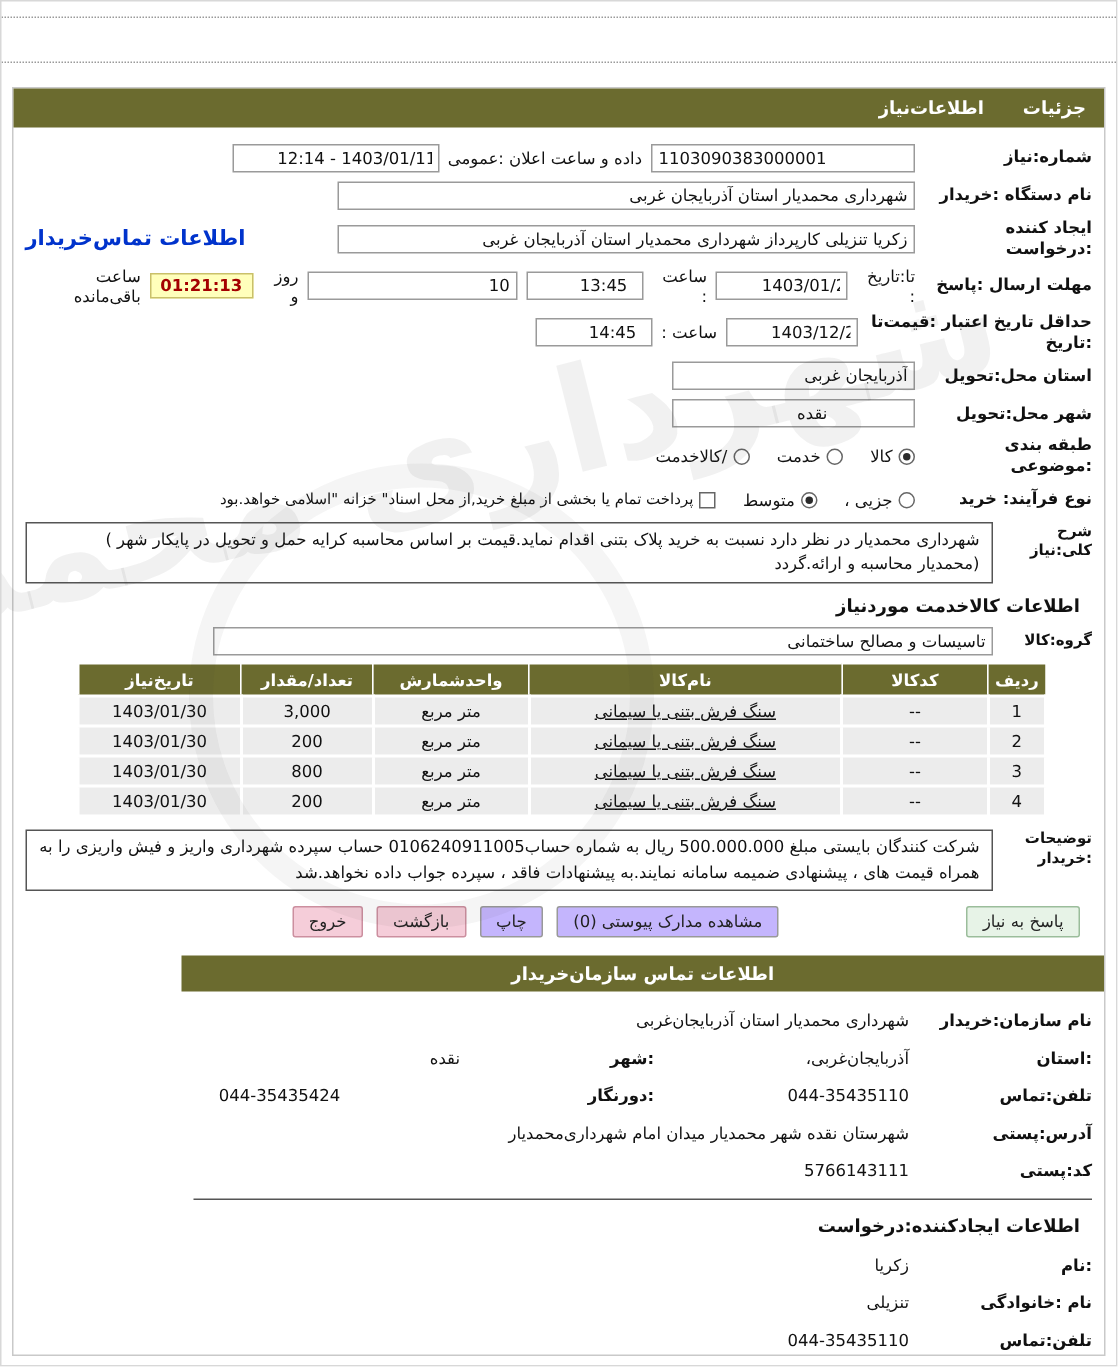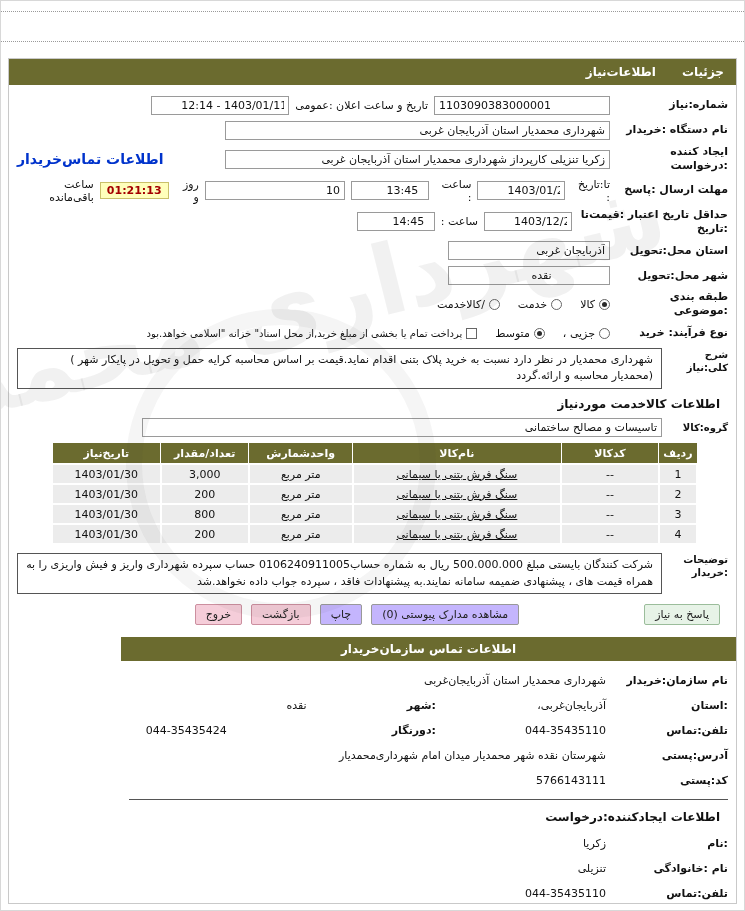"تاریخ و ساعت اعلان :عمومی" span.ftext { text: تاریخ -> داده }
